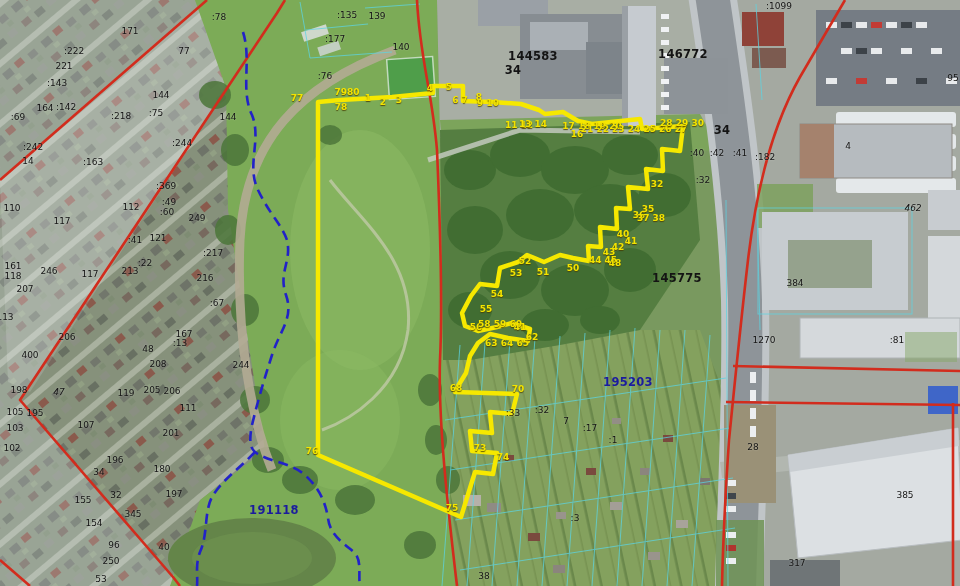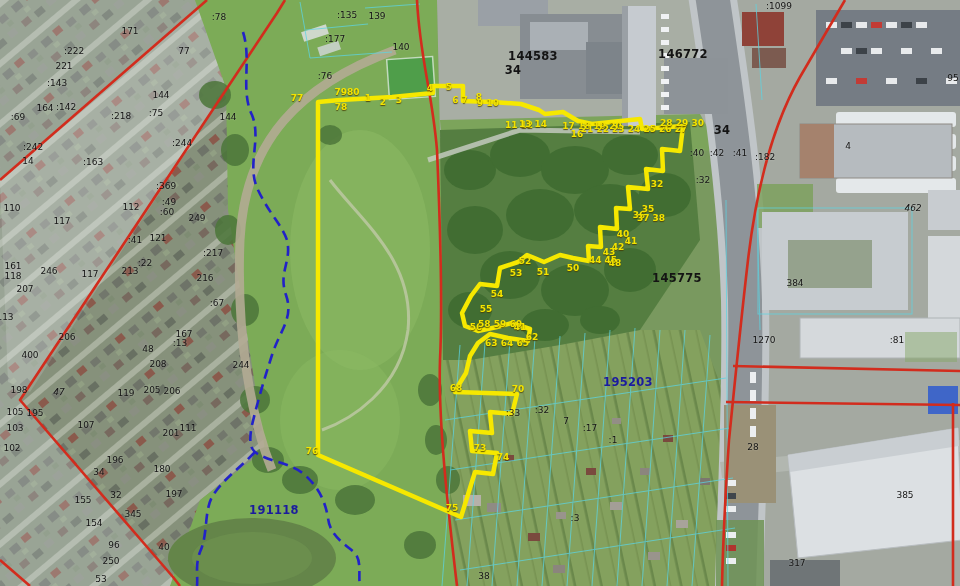"111" div.map-label { top: 428px -> 408px }
